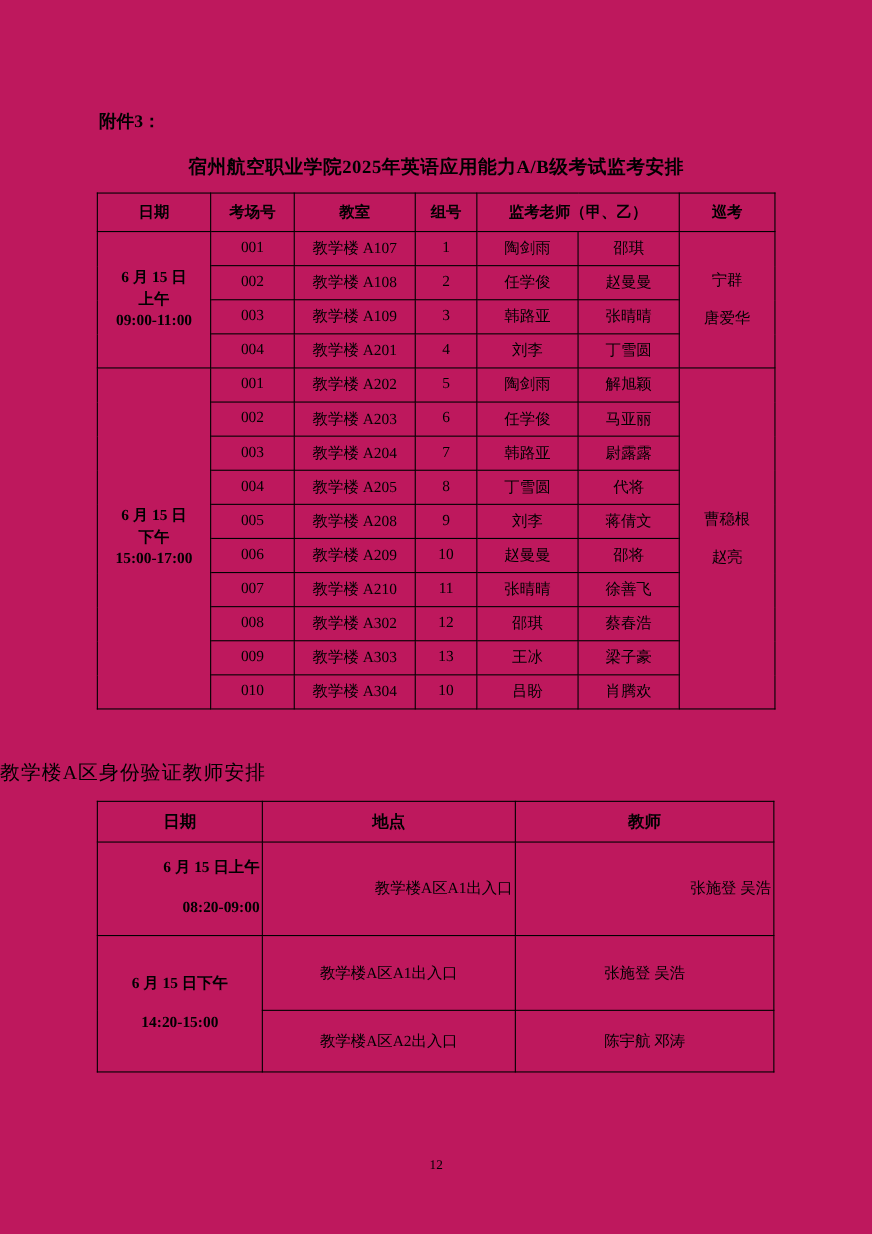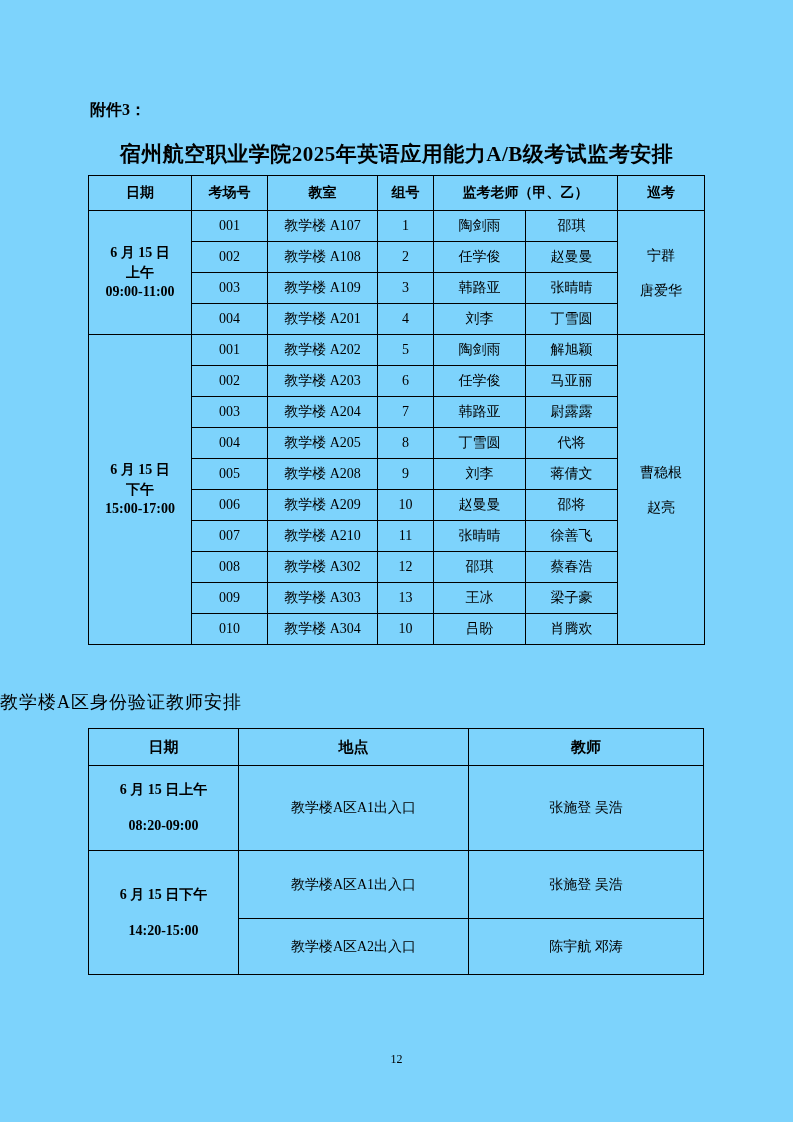"附件3：" .page { background: #7dd3fc -> #be185d }
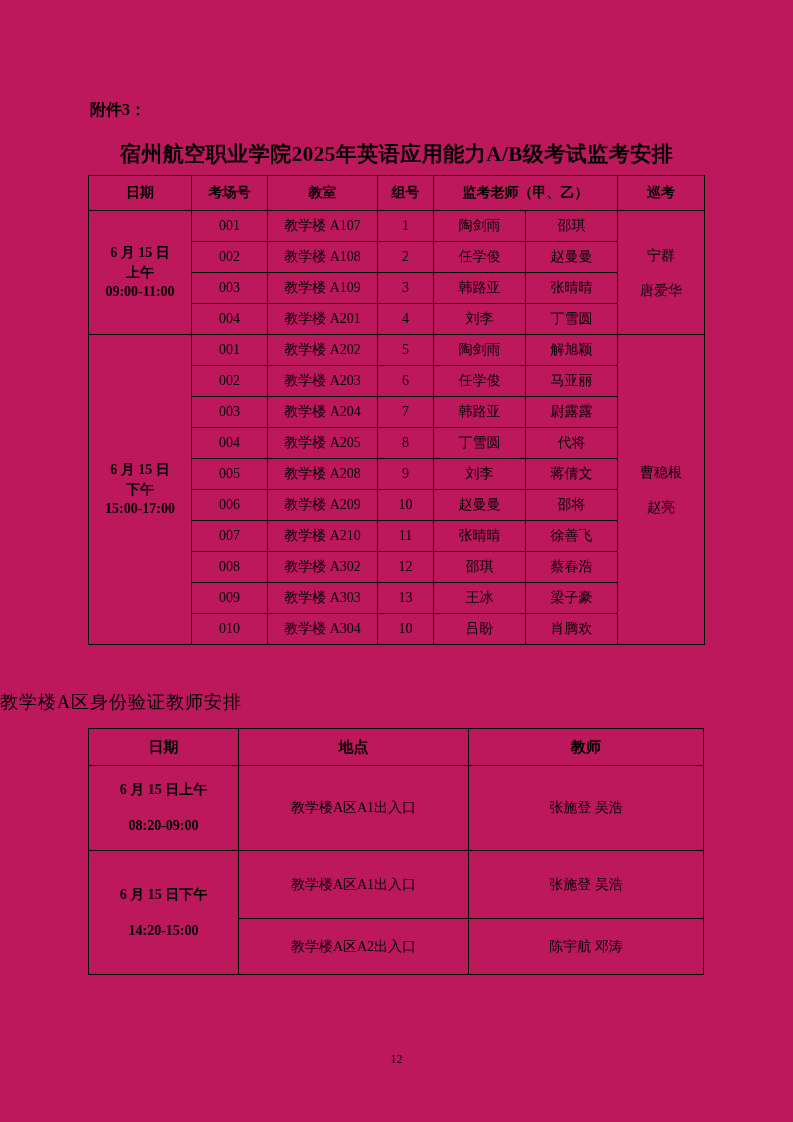"宿州航空职业学院2025年英语应用能力A/B级考试监考安排" .main-title { font-size: 21px -> 17px }
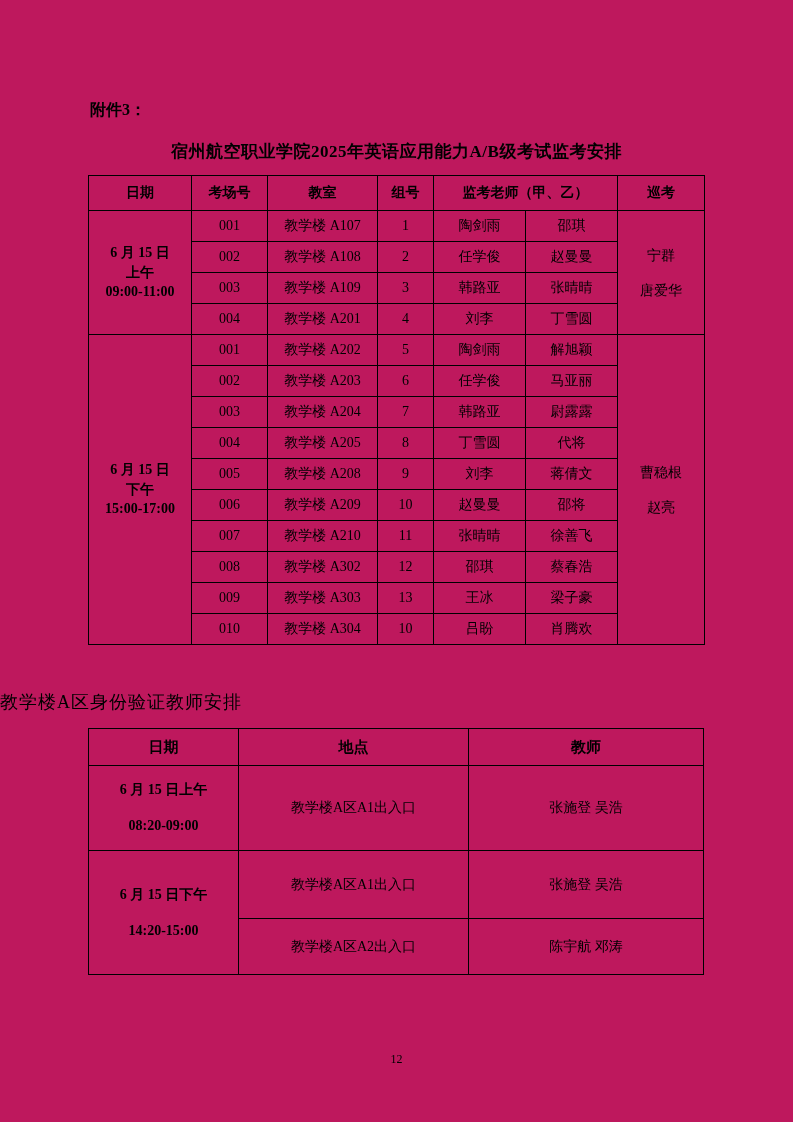"6 月 15 日上午" .verify-table tbody tr:nth-child(1) td { text-align: none -> right }
